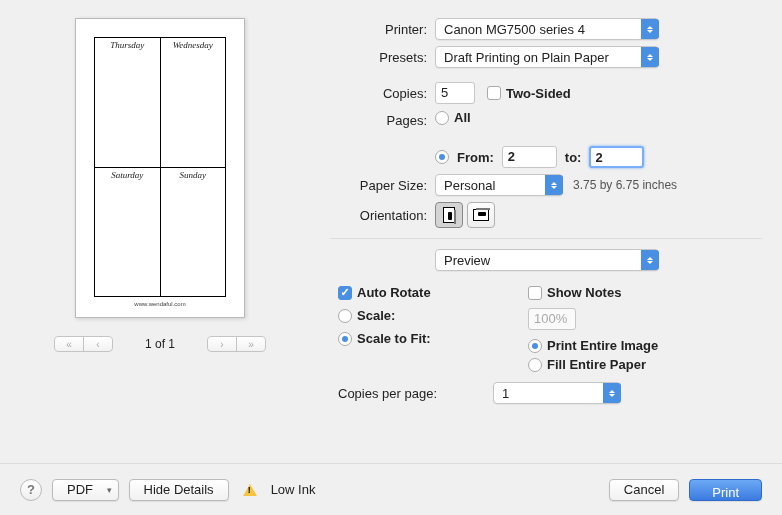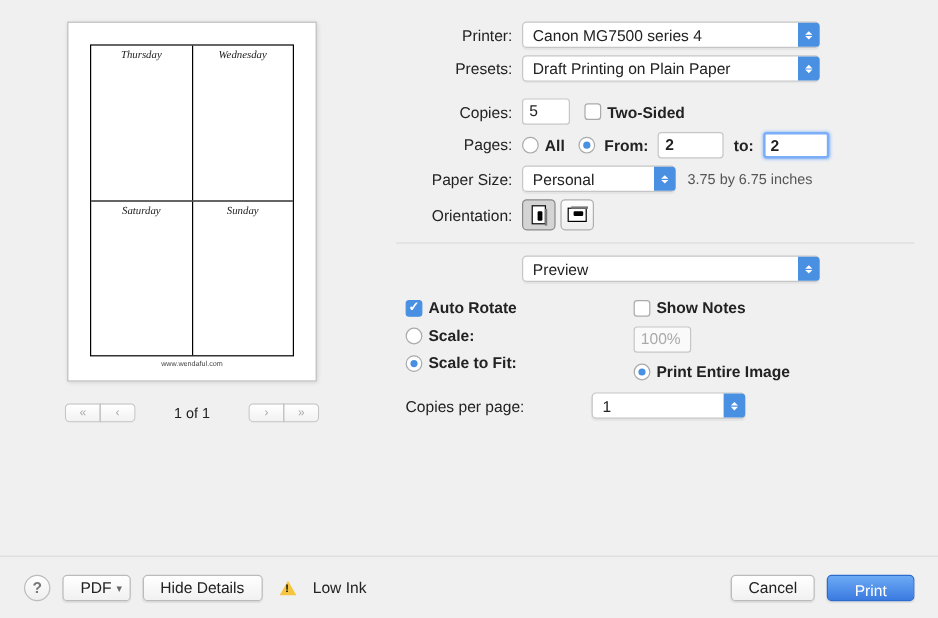"Canon MG7500 series 4" .select.wide { width: 248px -> 224px }
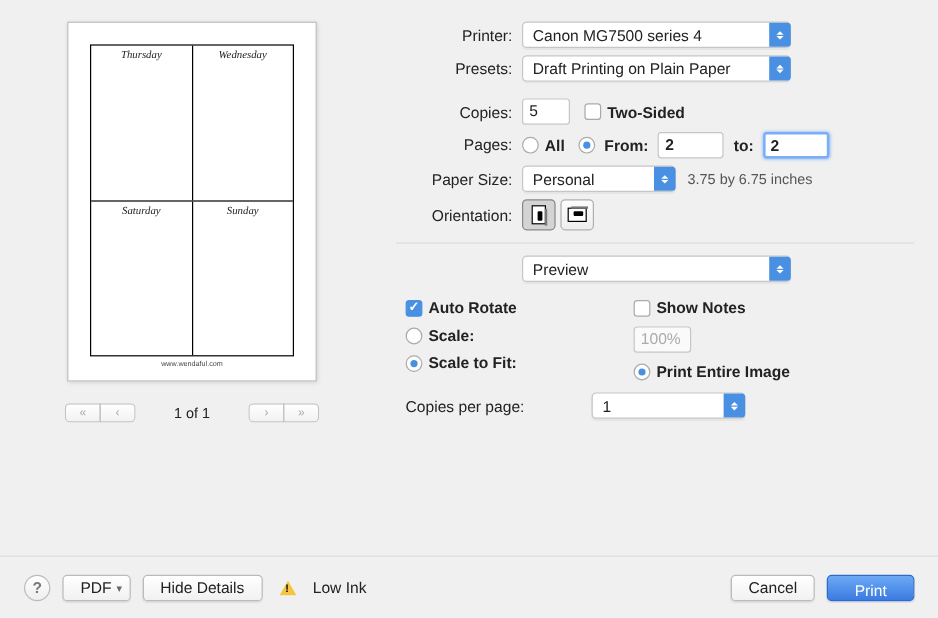"Thursday" .page-prev { width: 208px -> 170px }
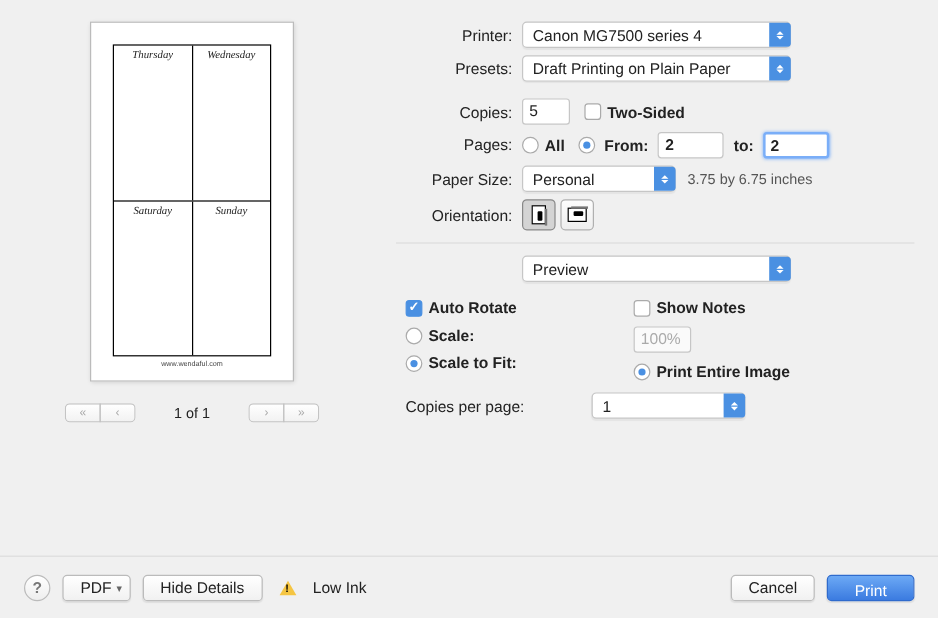"All" div { flex-direction: row -> column; gap: 11px -> 21px }
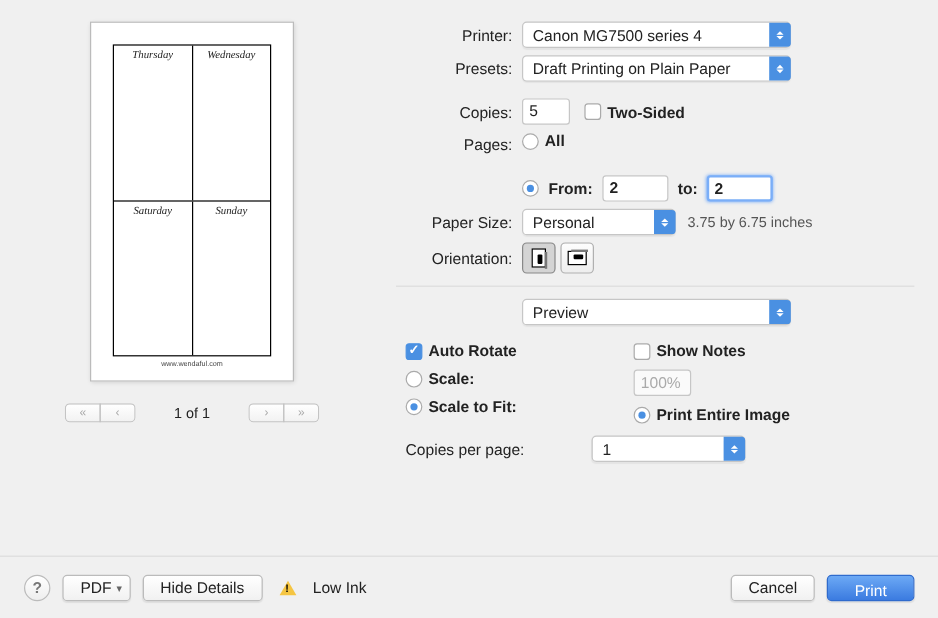"Fill Entire Paper" div.radio { html: none -> <div> <div></div> <span>Fill Entire Paper</span> </div> }
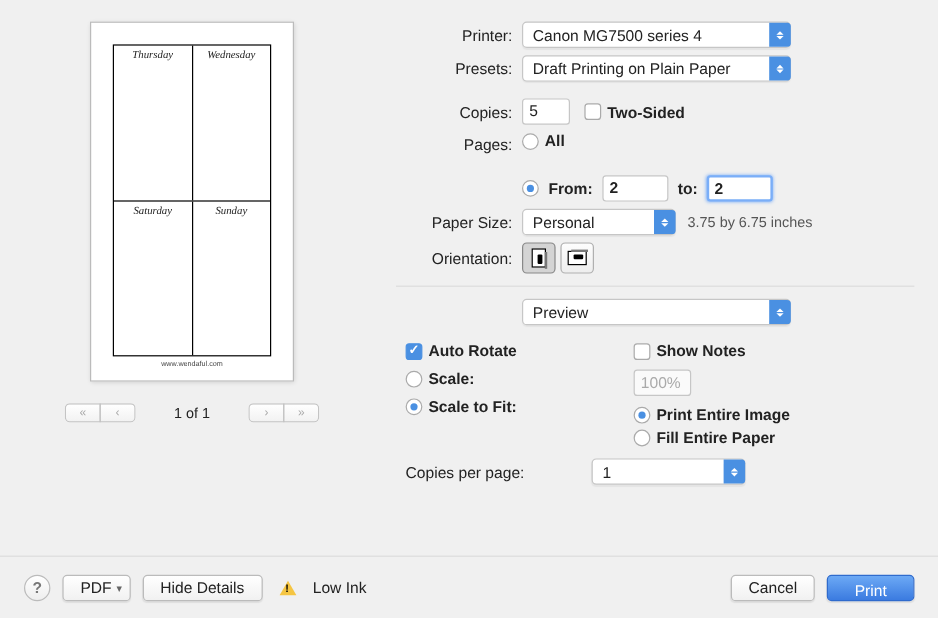"PDF" .btn.pdf { gap: 4px -> 14px }
